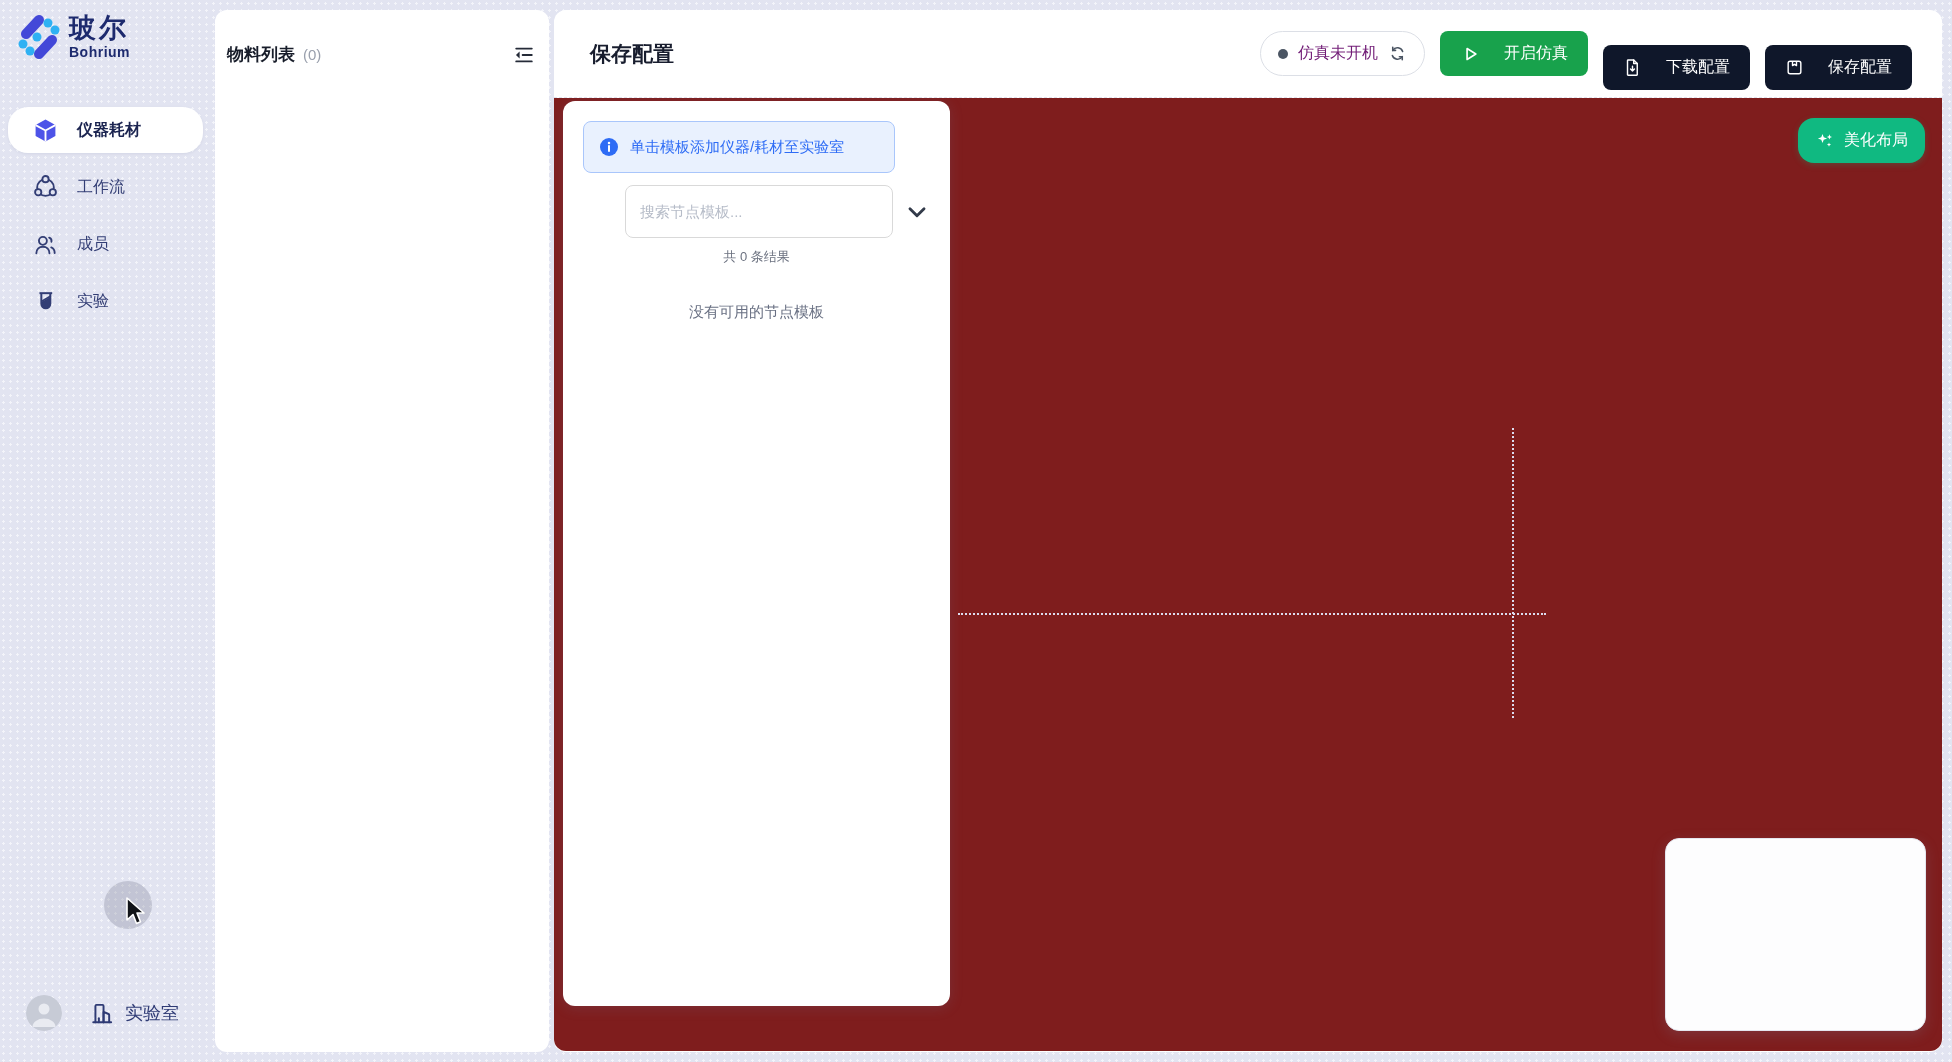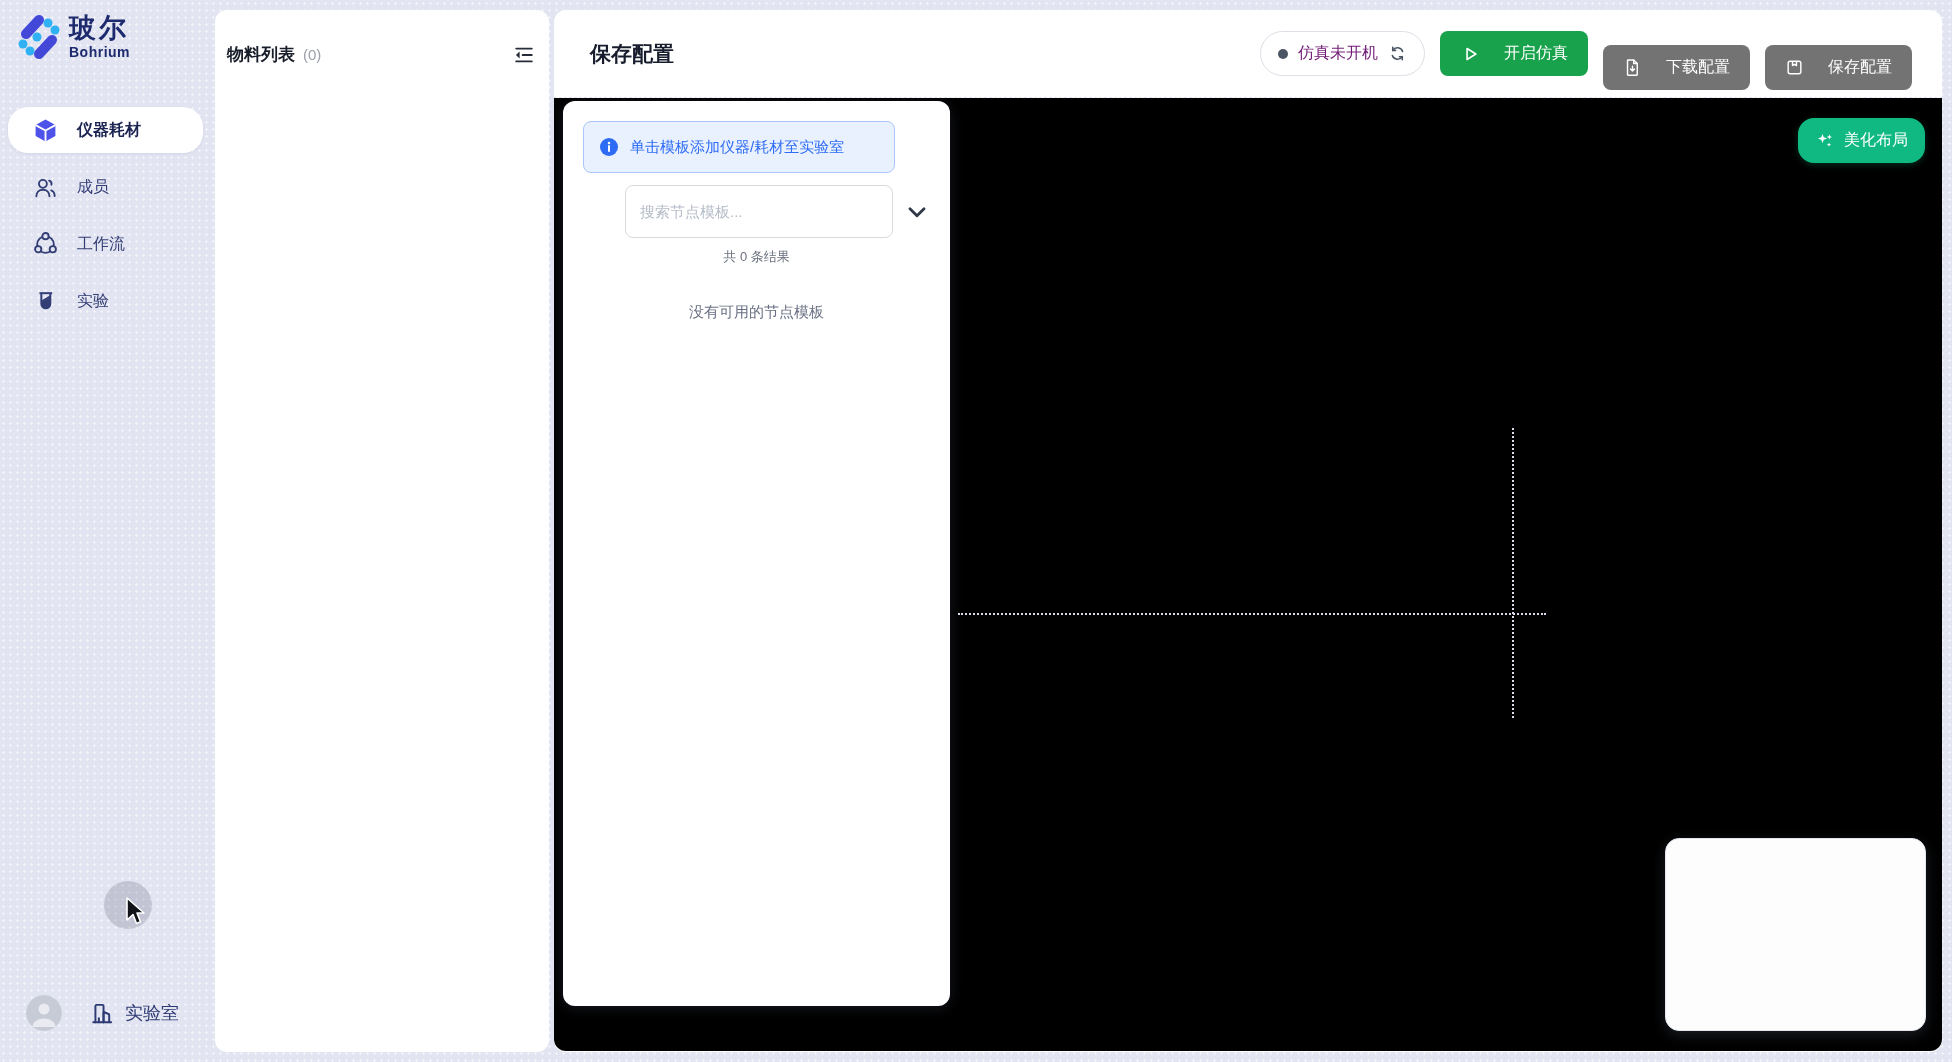"下载配置" .btn.blue { background: #737373 -> #0f172a }
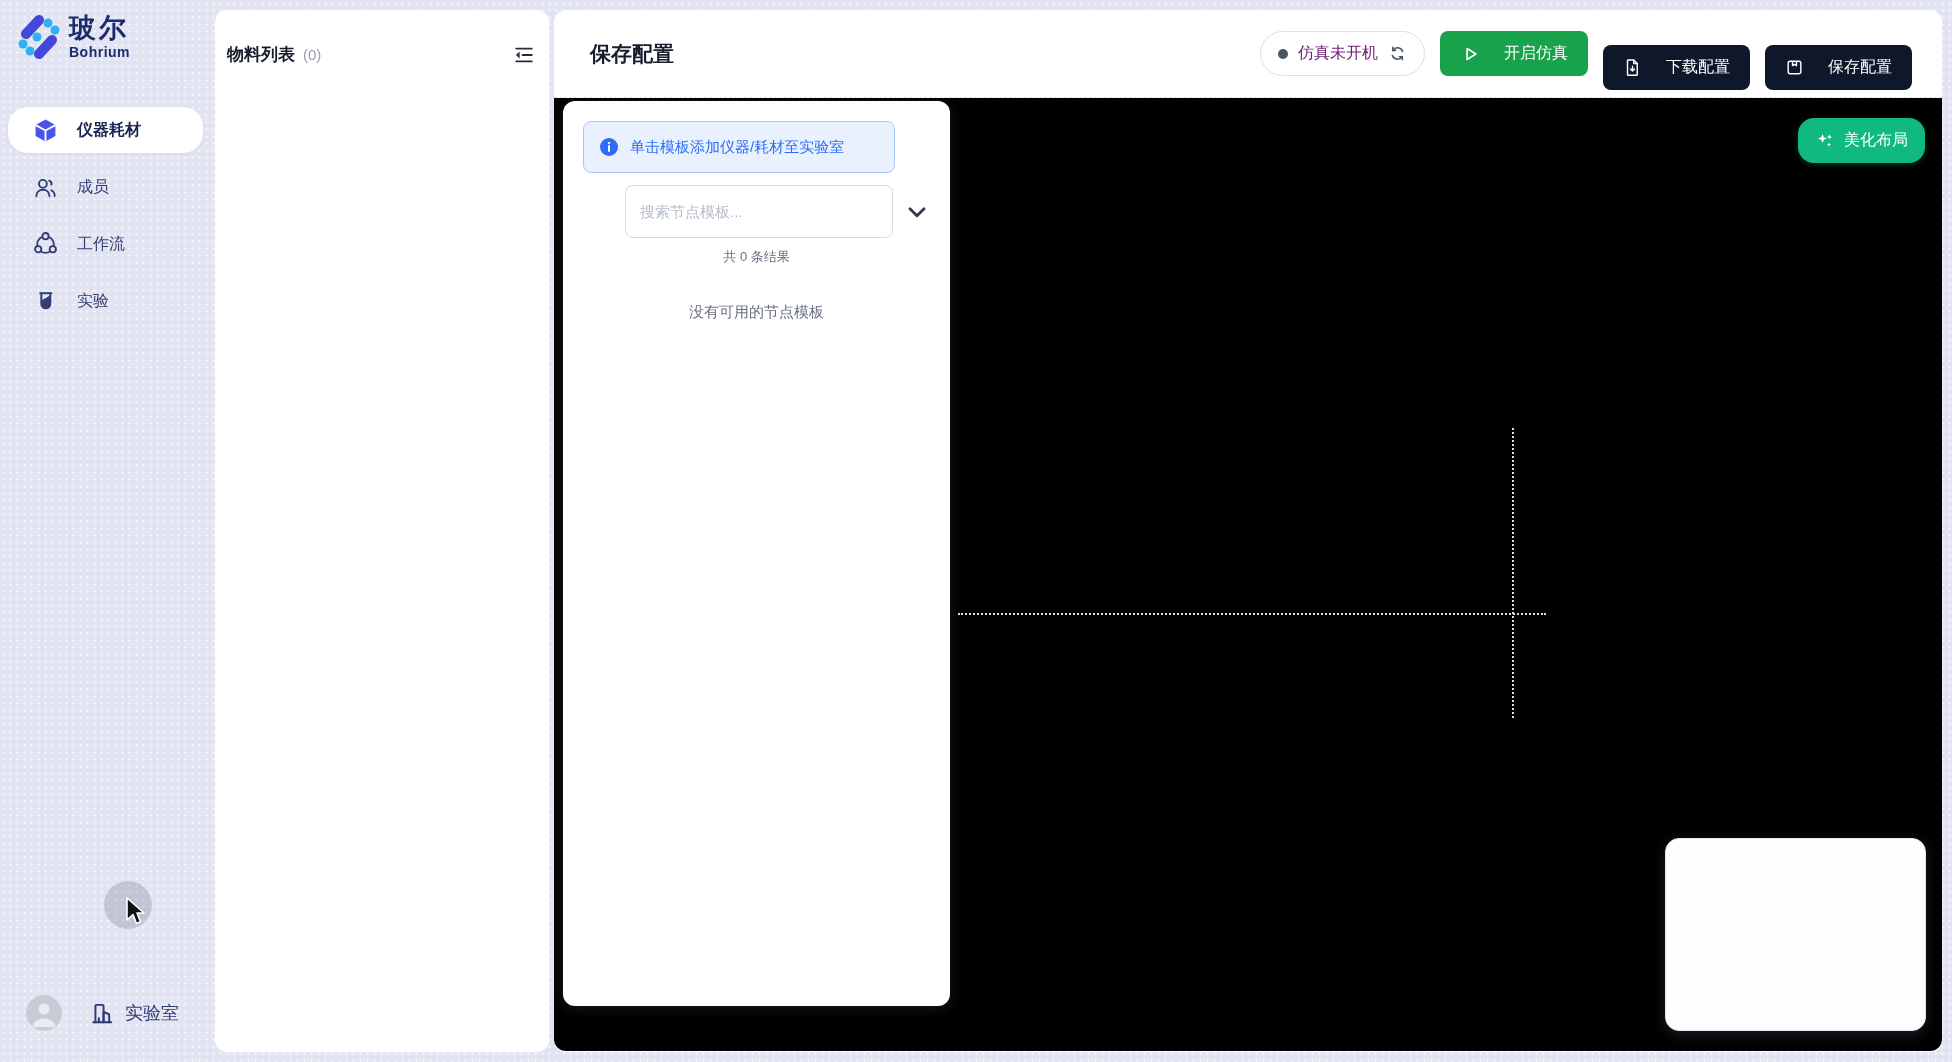"单击模板添加仪器/耗材至实验室" .canvas { background: #000000 -> #7f1d1d }
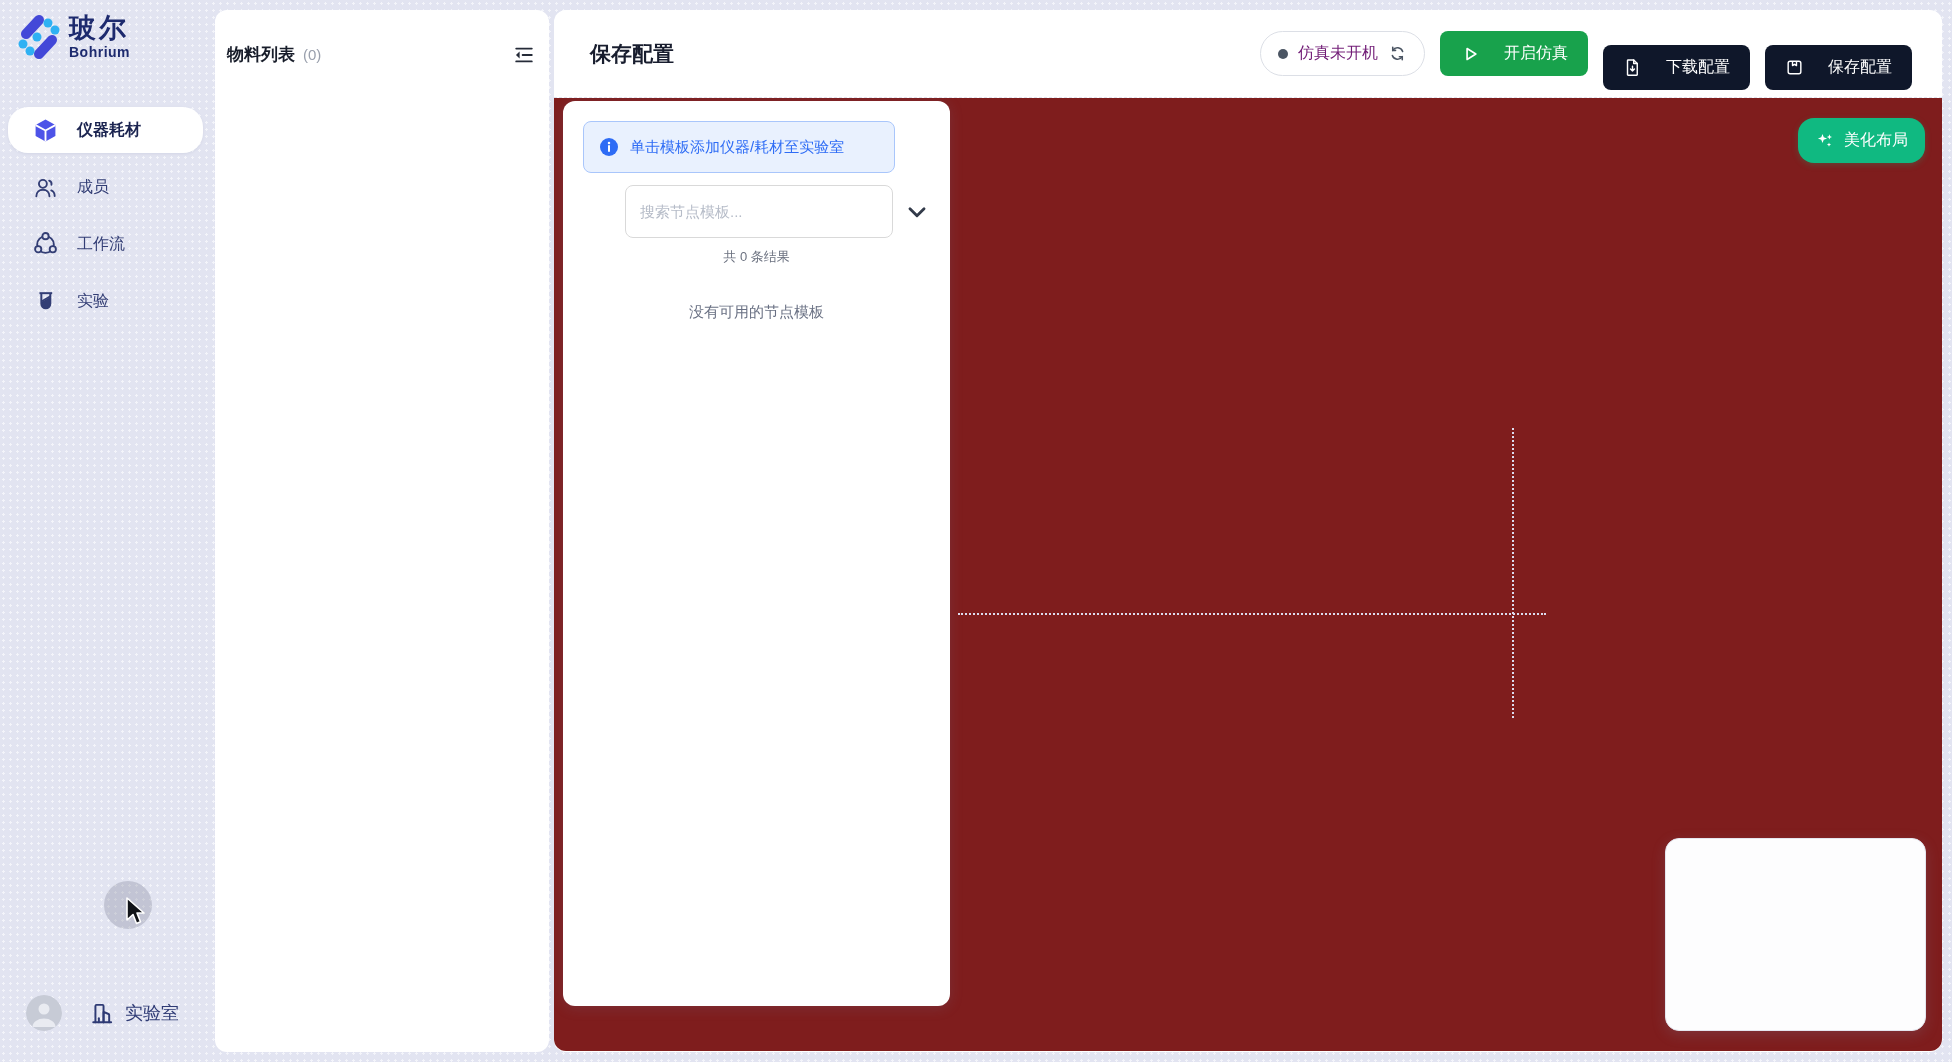"成员" div.nav-item { order: before "工作流" -> after "工作流" }
